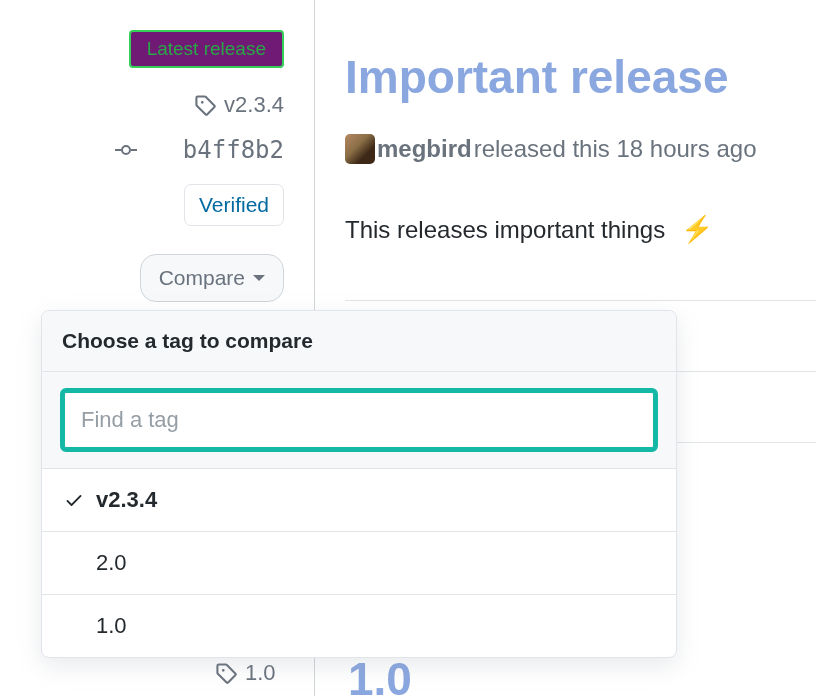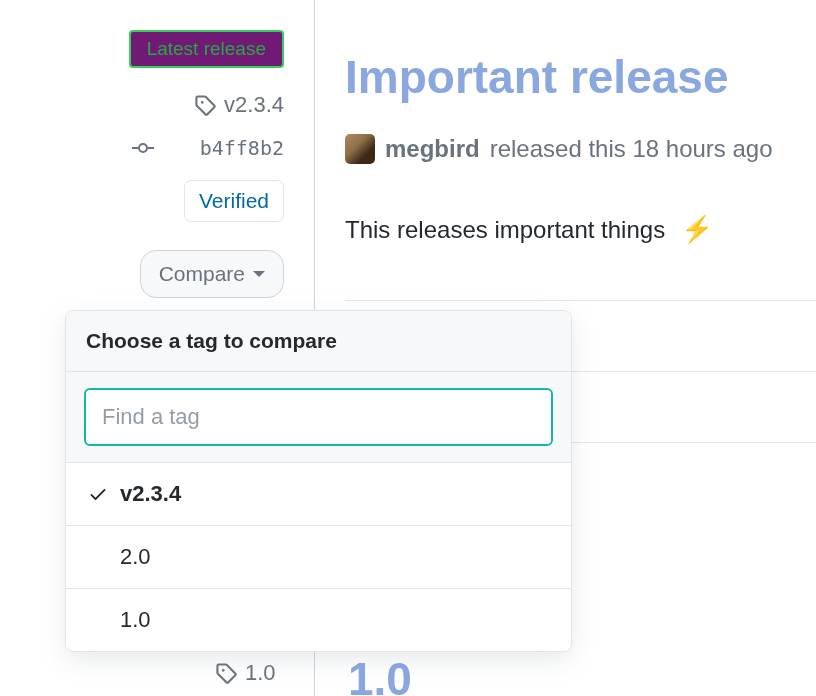"b4ff8b2" .meta-row.commit { font-size: 20px -> 24px }
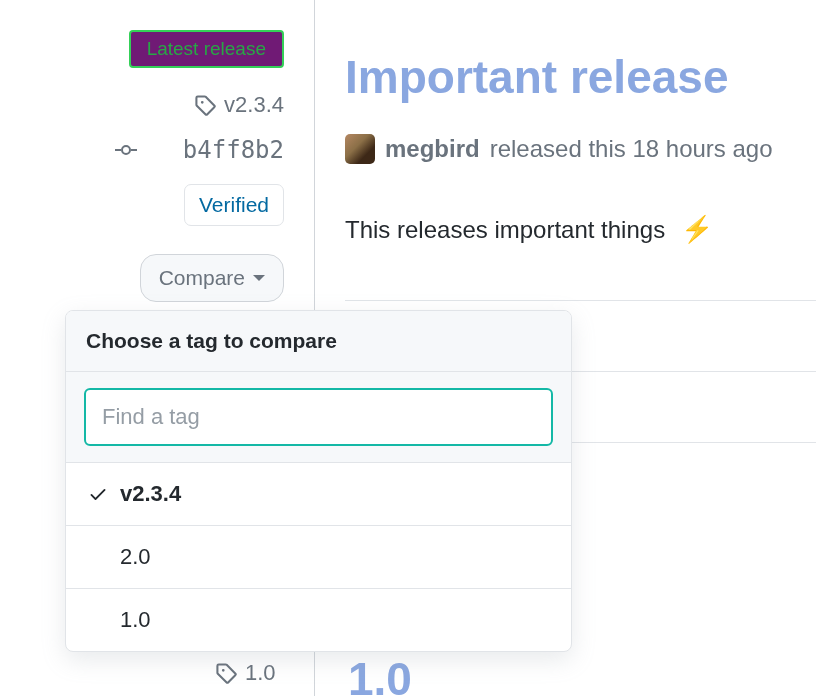"megbird" .author-row { gap: 10px -> 2px }
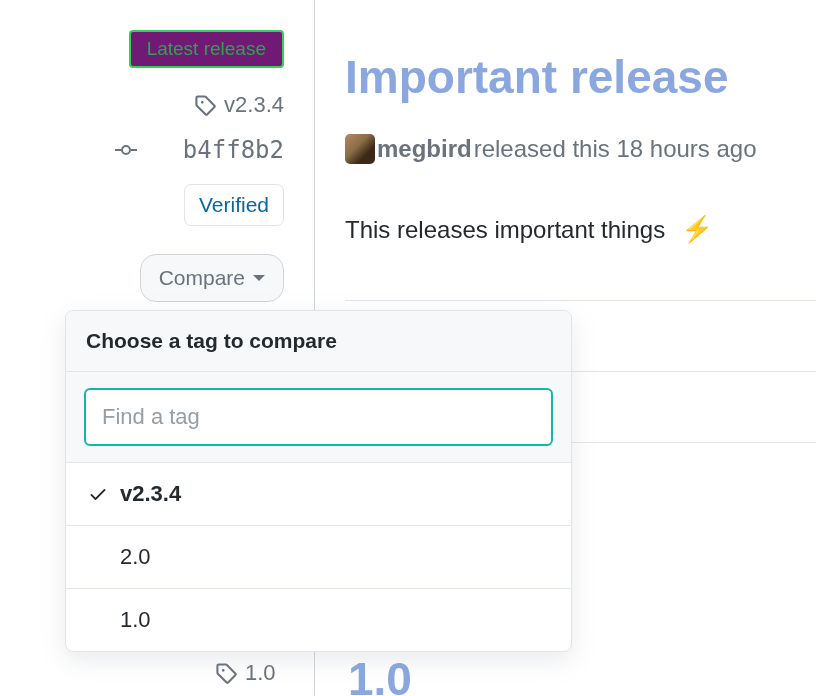"Choose a tag to compare" .popover { left: 65px -> 41px; width: 507px -> 636px }
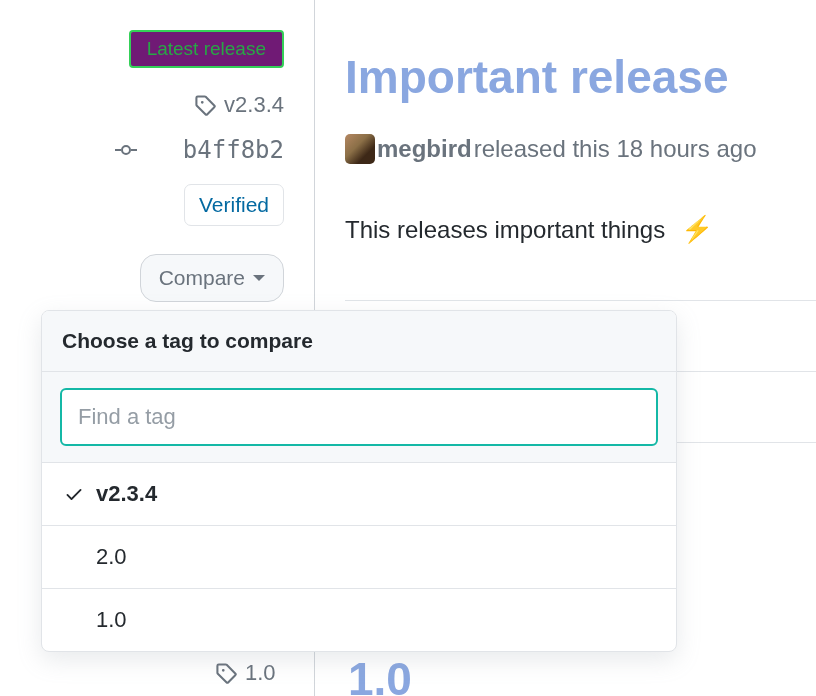"Find a tag" .popover-filter { border: 2px solid #14b8a6 -> 5px solid #14b8a6 }
